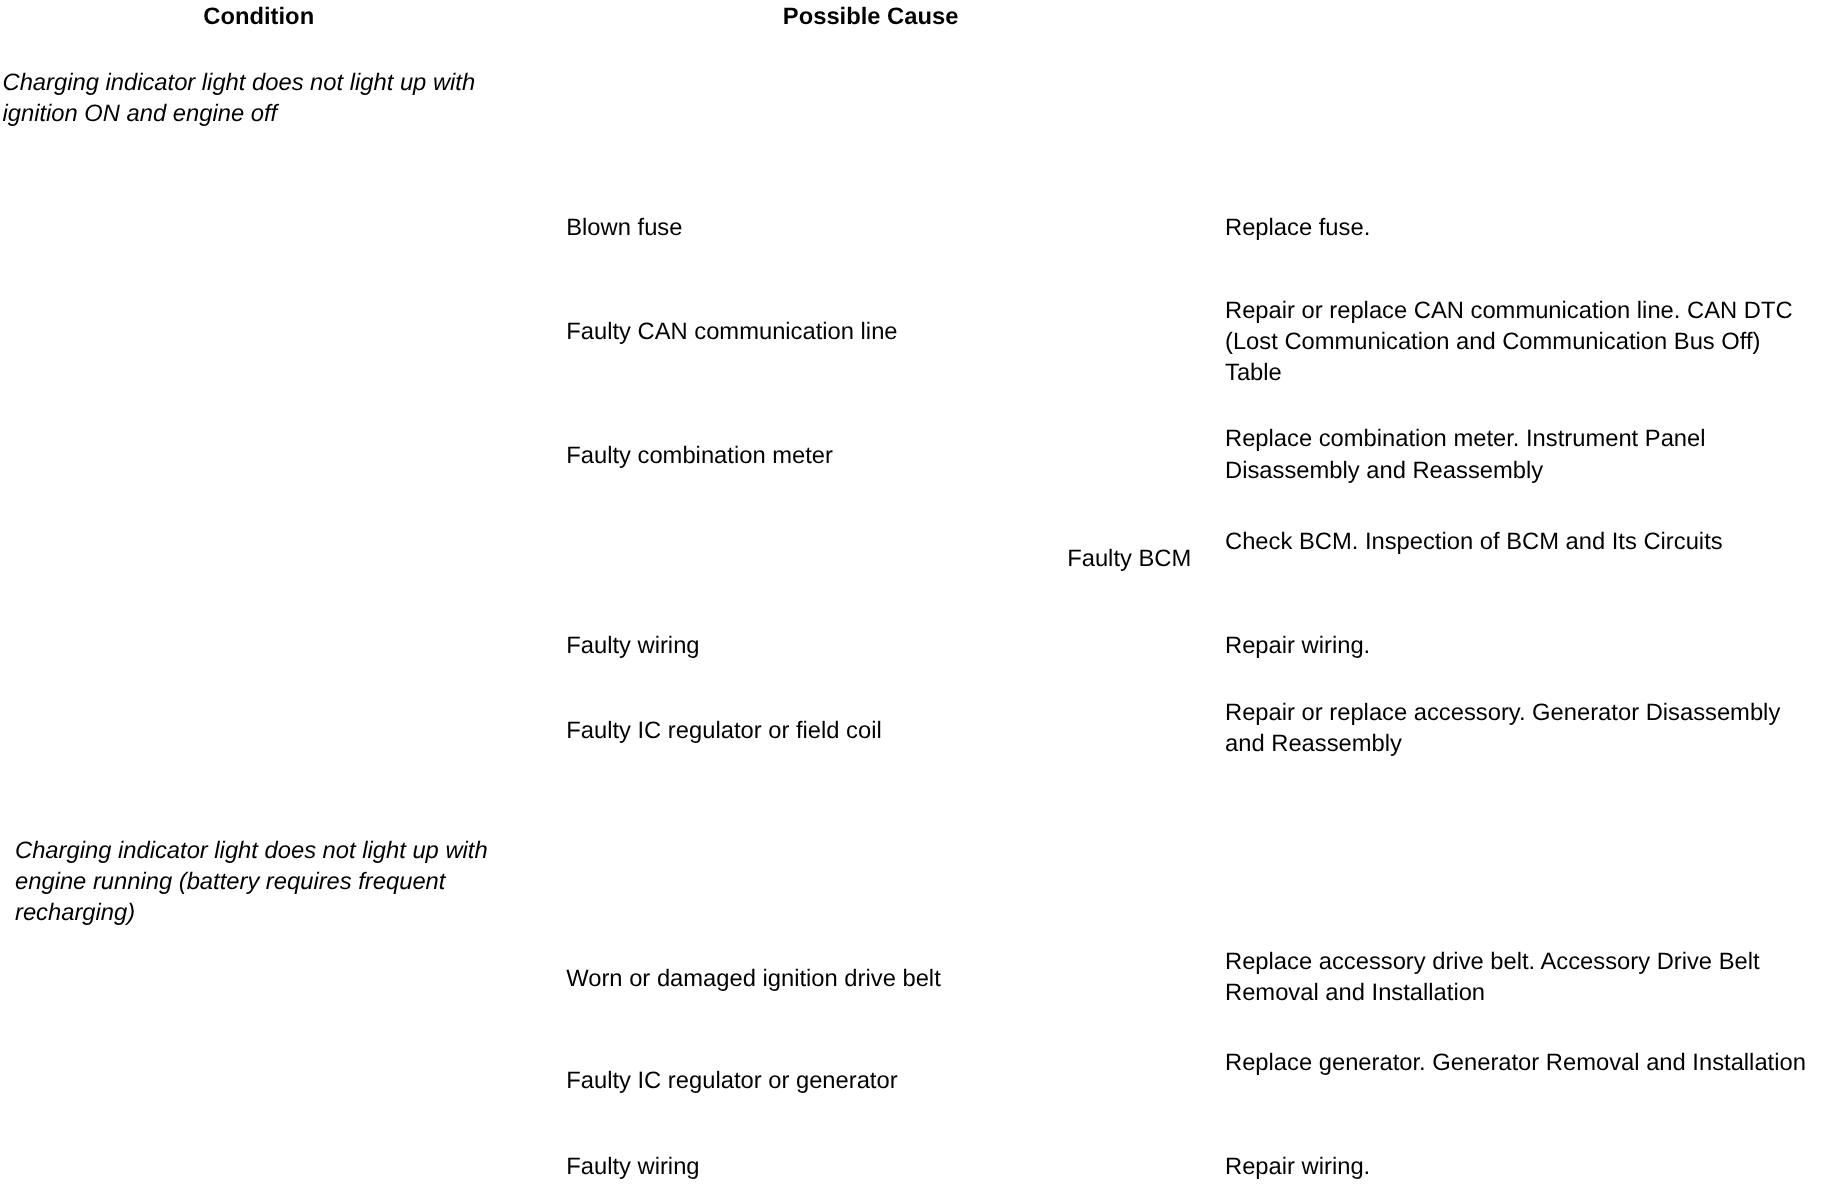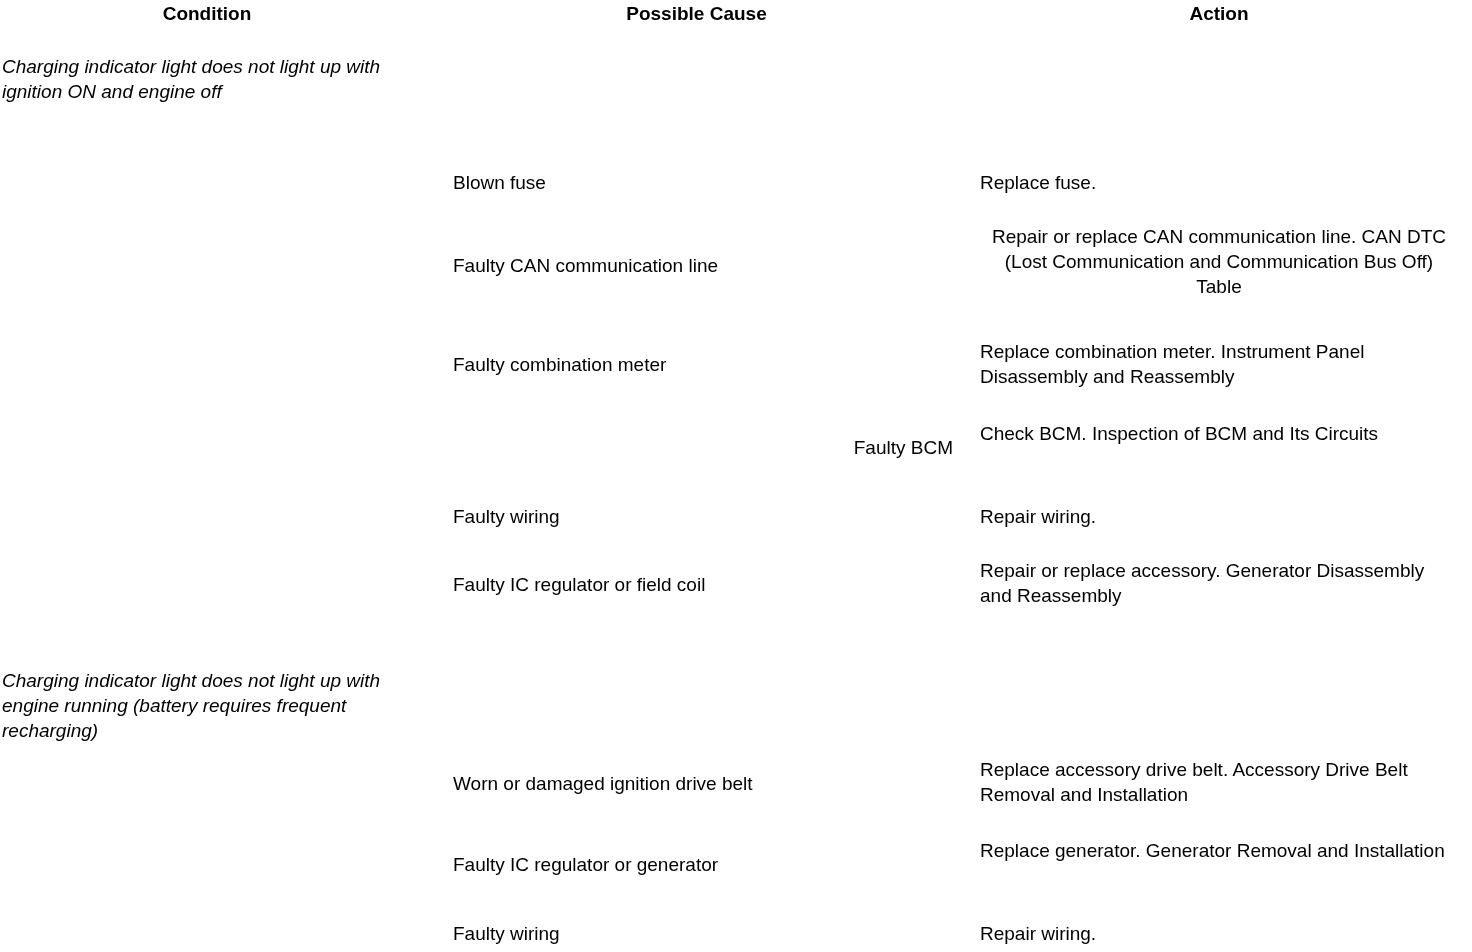"Action" div.th { html: <div>Action</div> -> none }
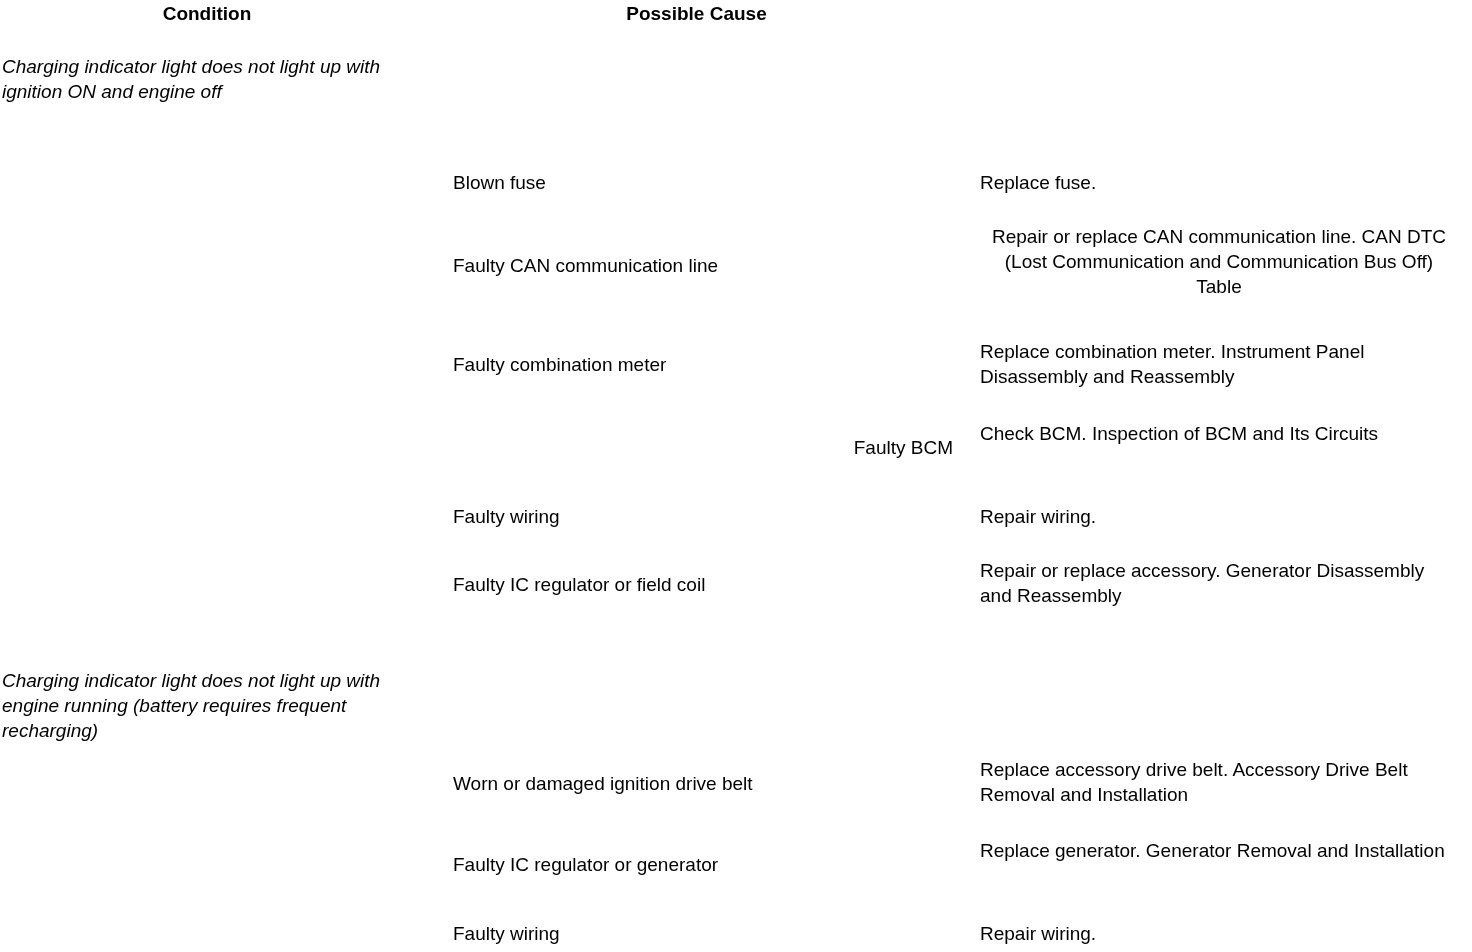"Repair or replace CAN communication" div.cell { text-align: center -> none; top: 224px -> 236px }
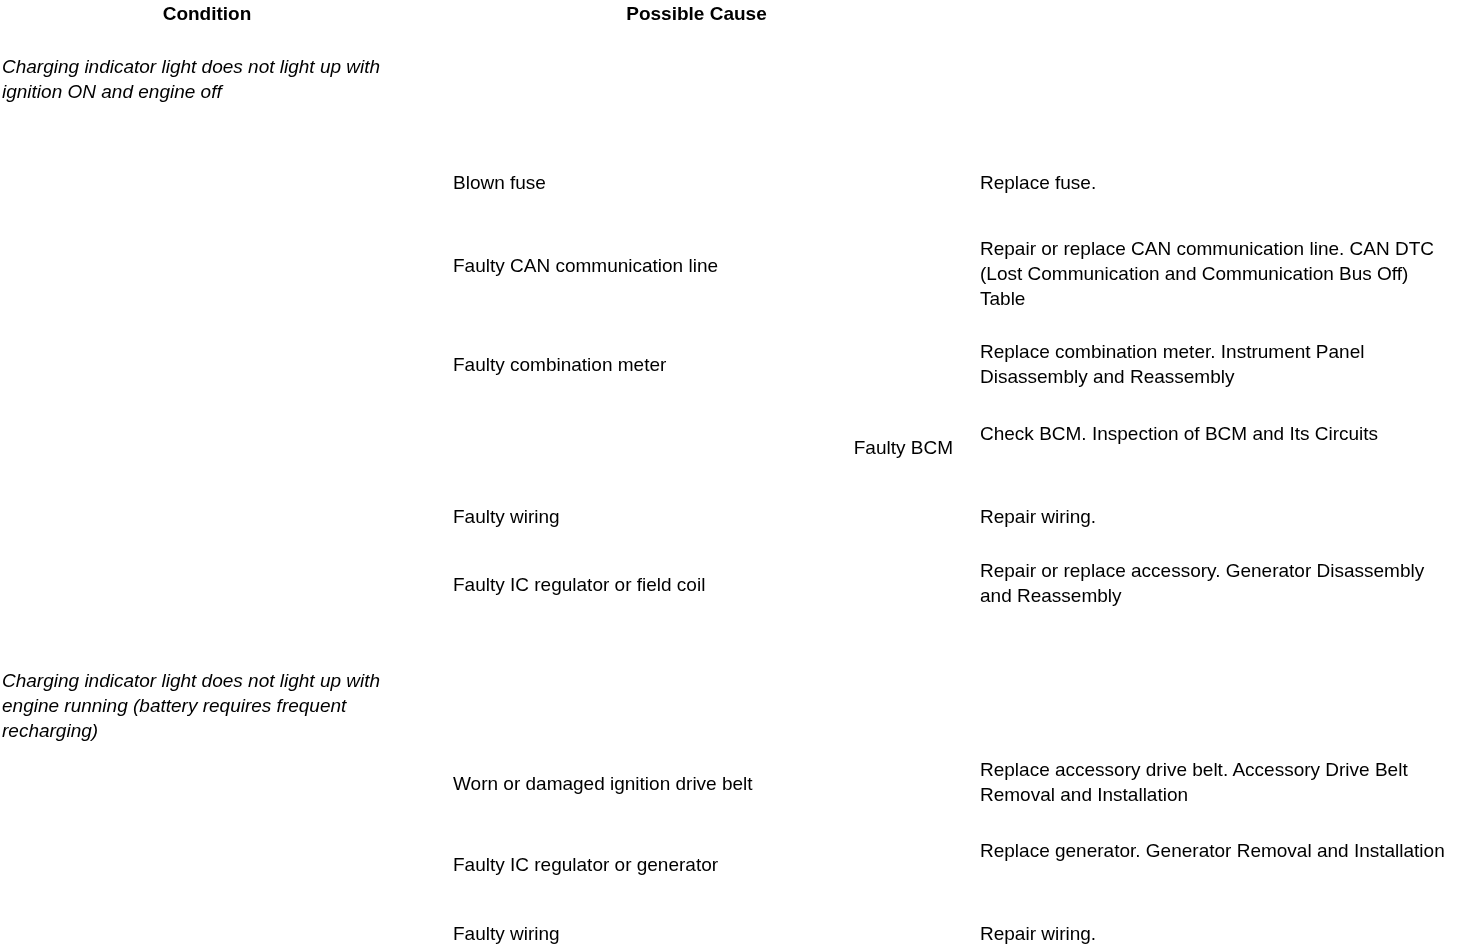"Charging indicator light does not light up with engine" div.condition-cell { margin-left: none -> 10px }
